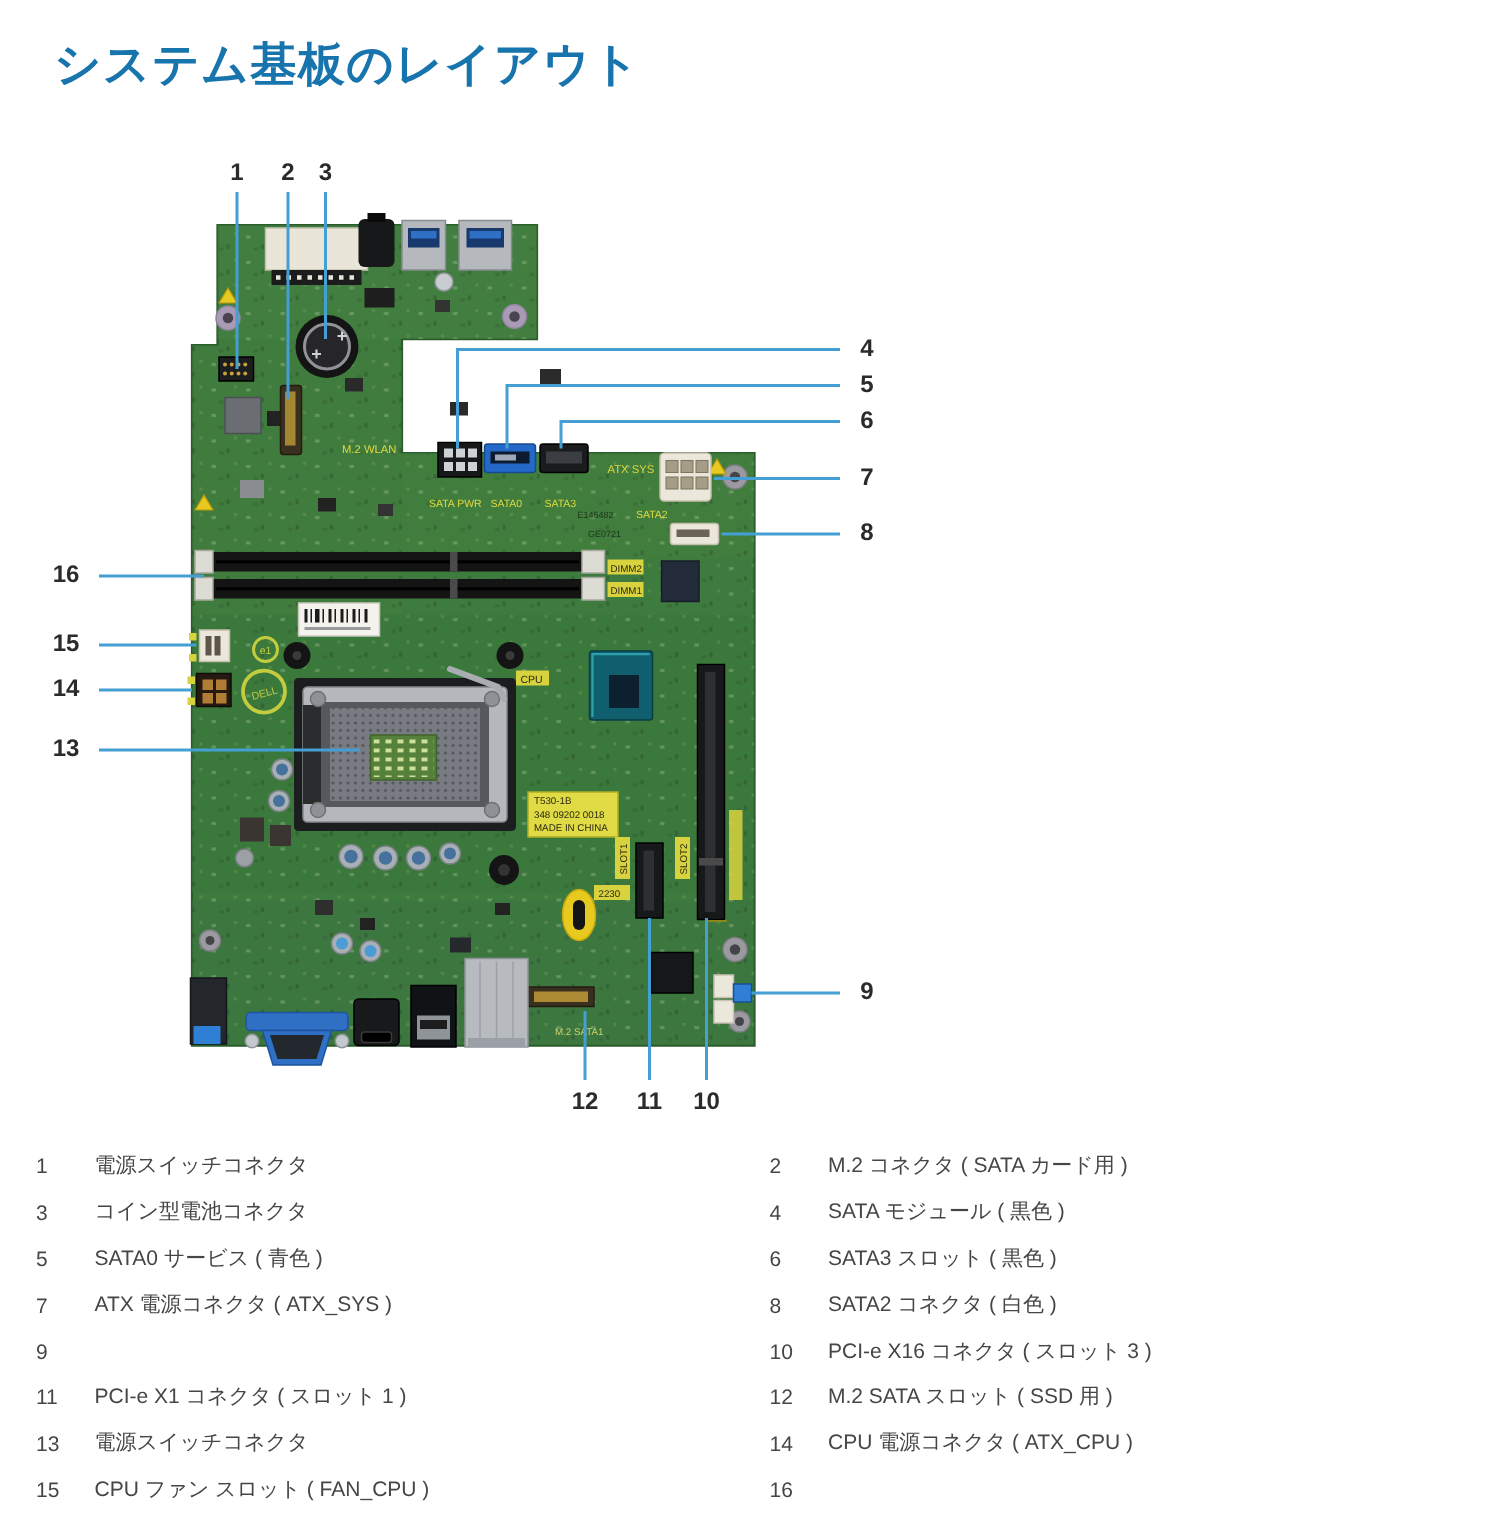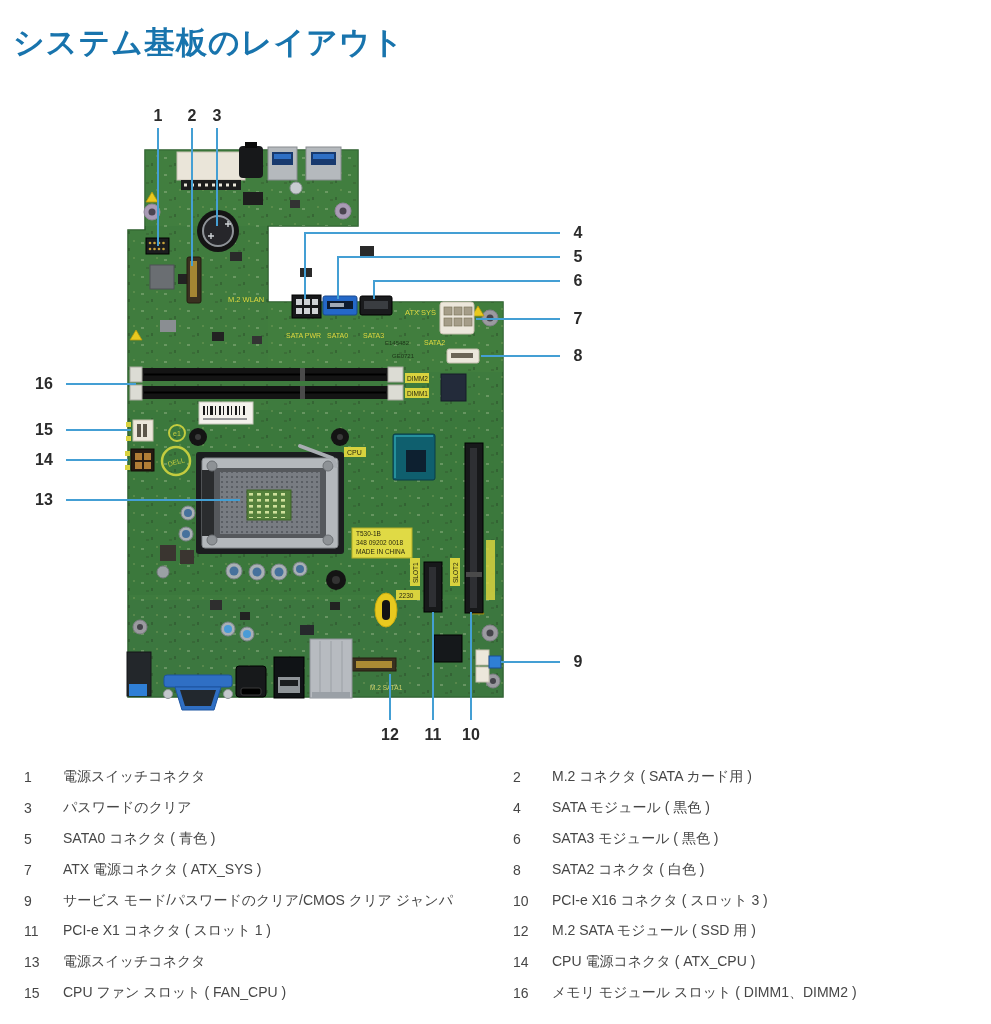"システム基板のレイアウト" .page-title { left: 13px -> 36px }
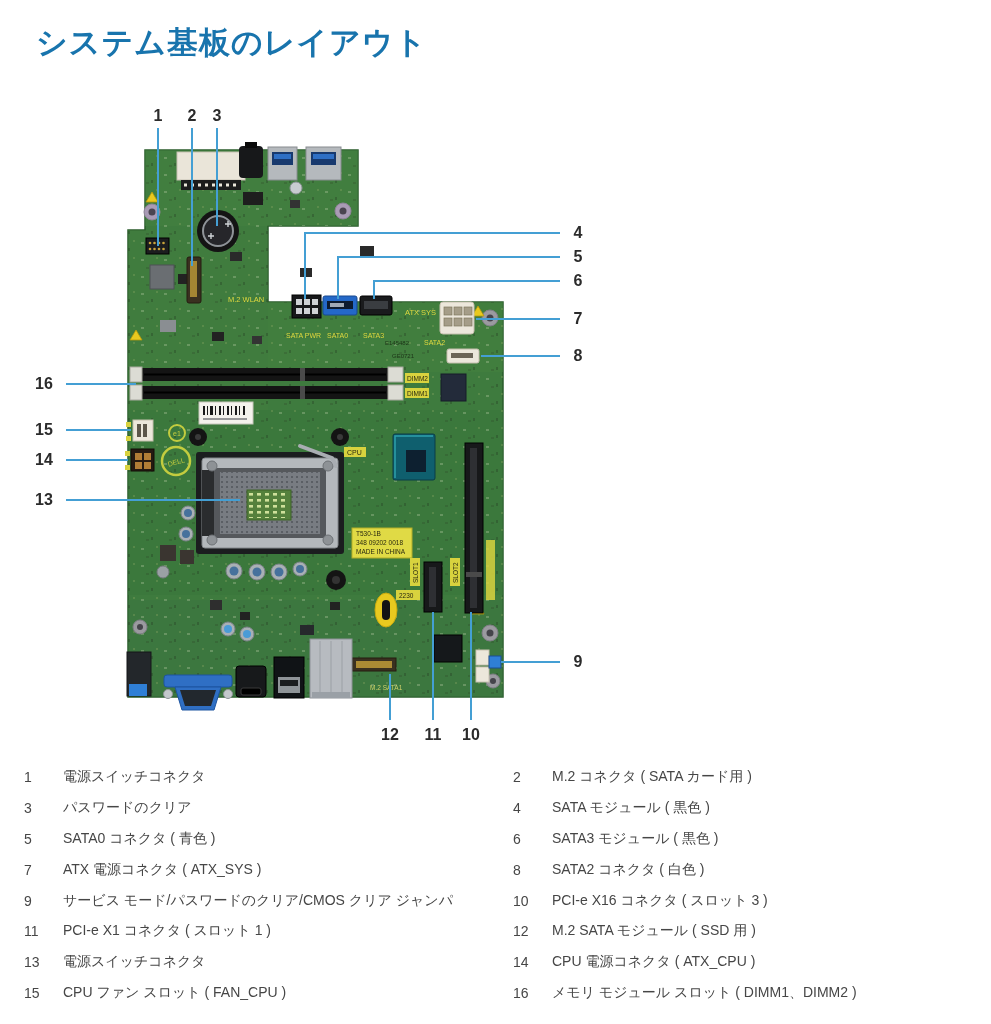"パスワードのクリア" span.llabel { text: パスワードのクリア -> コイン型電池コネクタ }
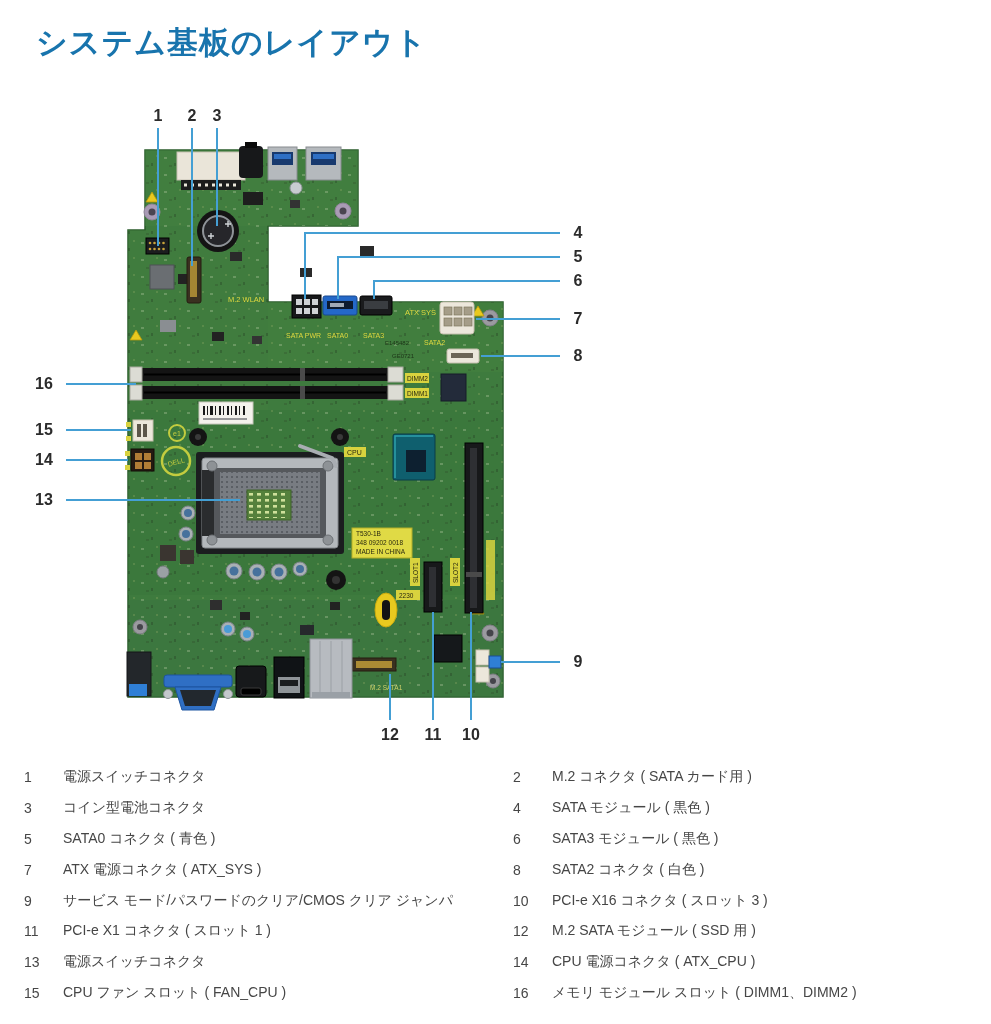"SATA0 コネクタ ( 青色 )" span.llabel { text: コネクタ -> サービス }
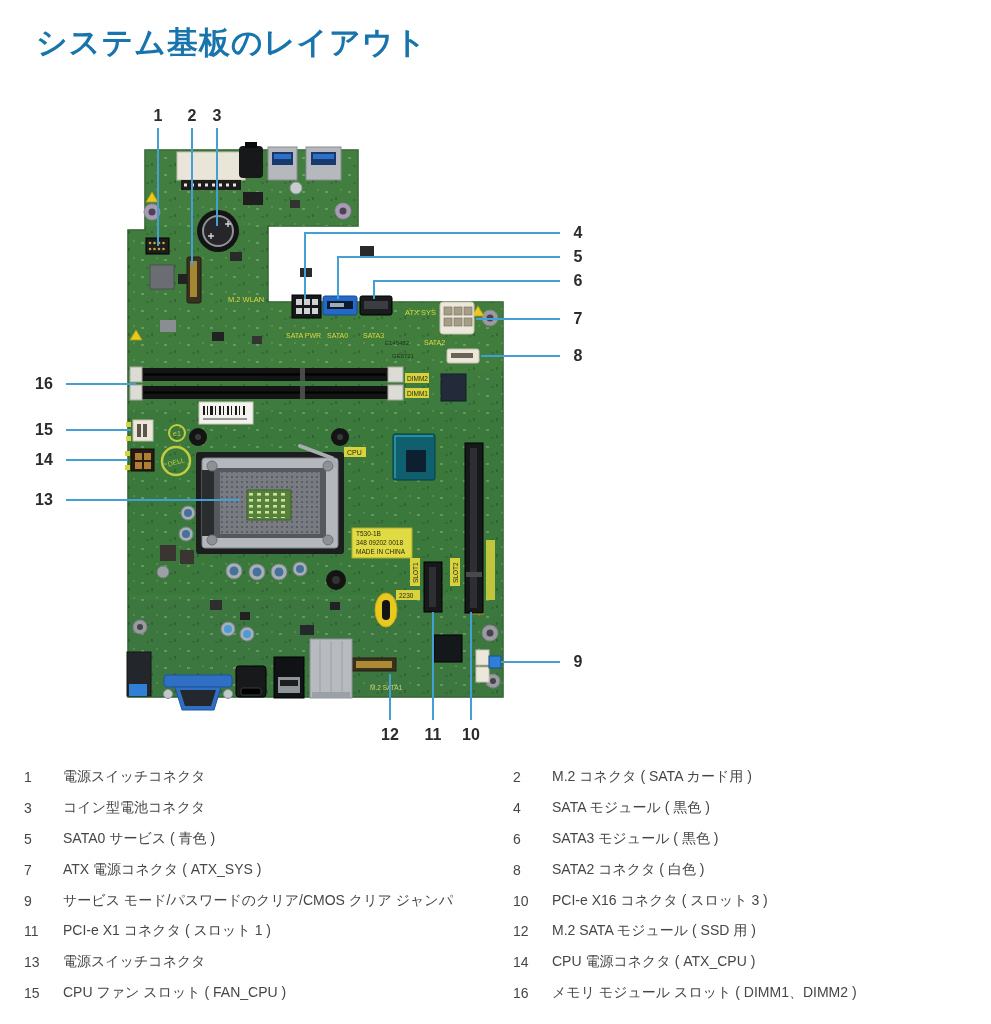"SATA3 モジュール ( 黒色 )" span.llabel { text: モジュール -> スロット }
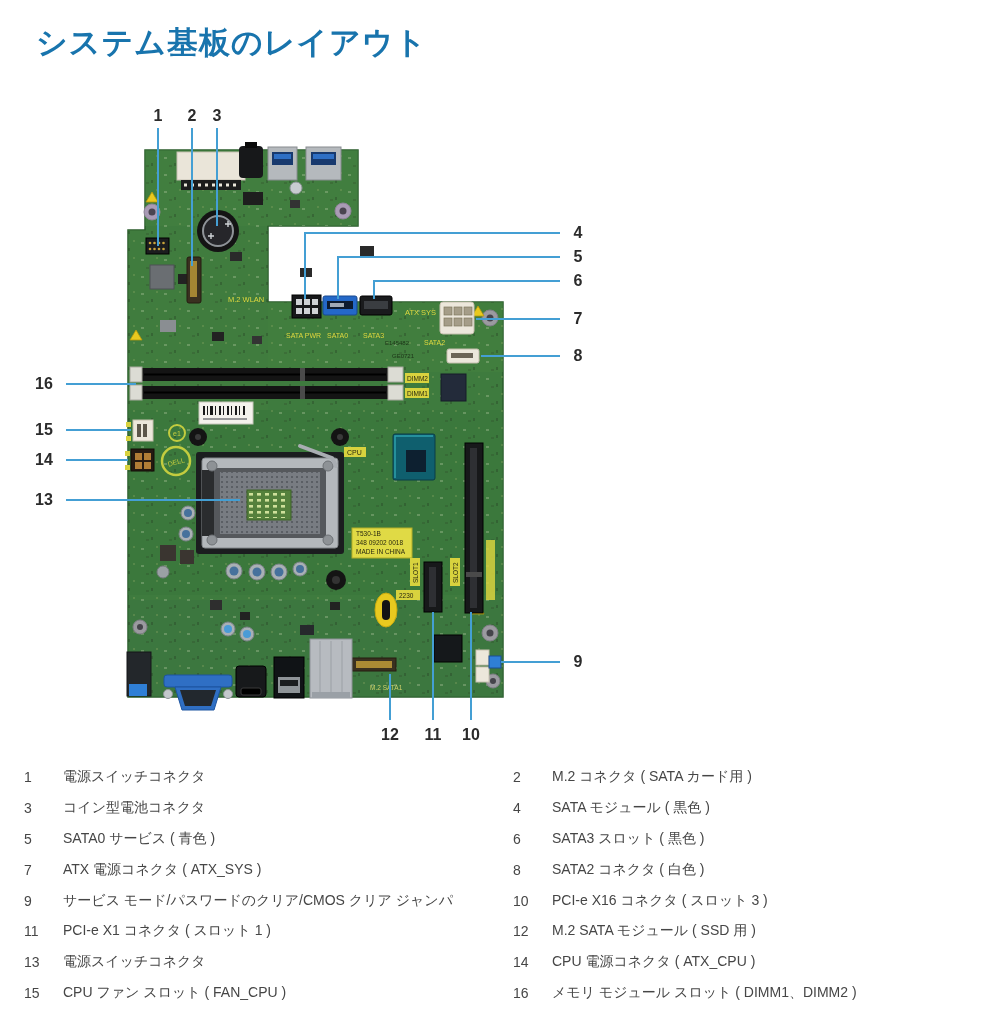"サービス モード/パスワードのクリア/CMOS クリア ジャンパ" span.llabel { html: <span>サービス モード/パスワードのクリア/CMOS クリア ジャンパ</span> -> none }
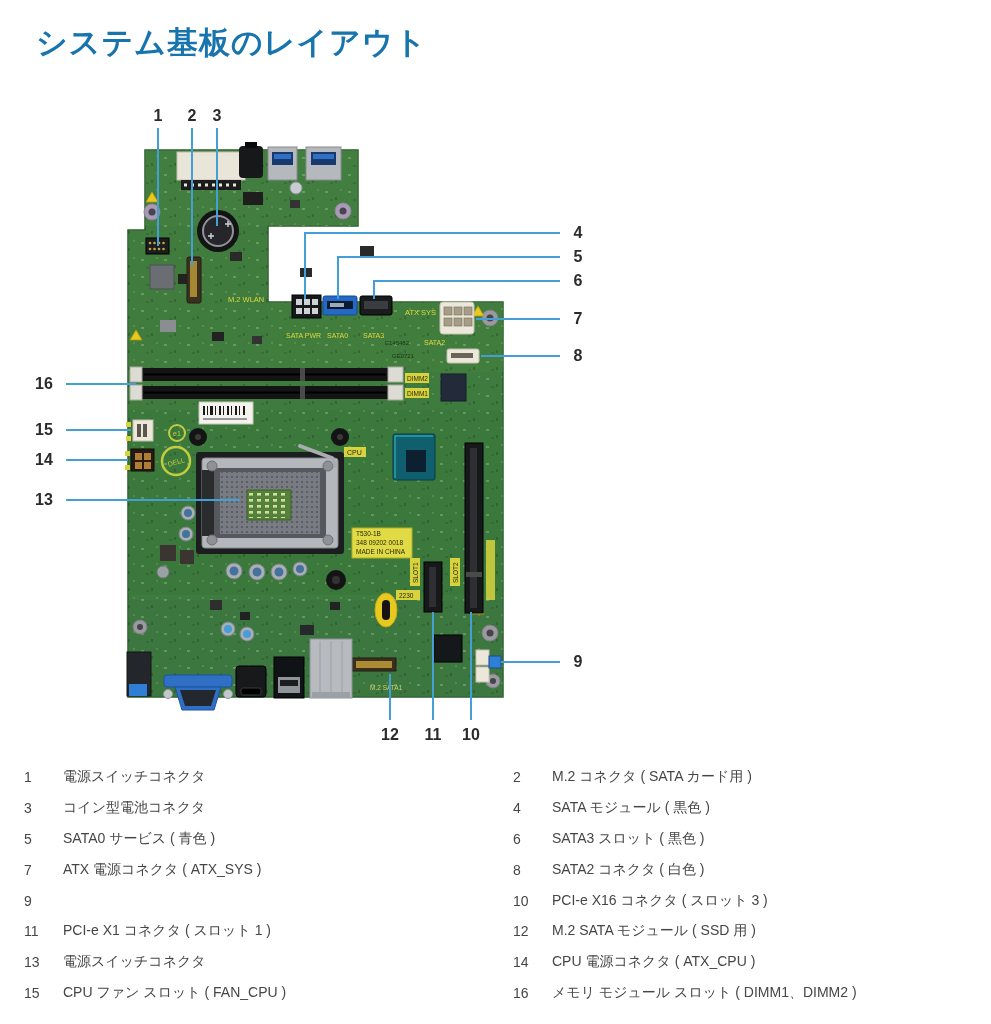"M.2 SATA モジュール ( SSD" span.llabel { text: モジュール -> スロット }
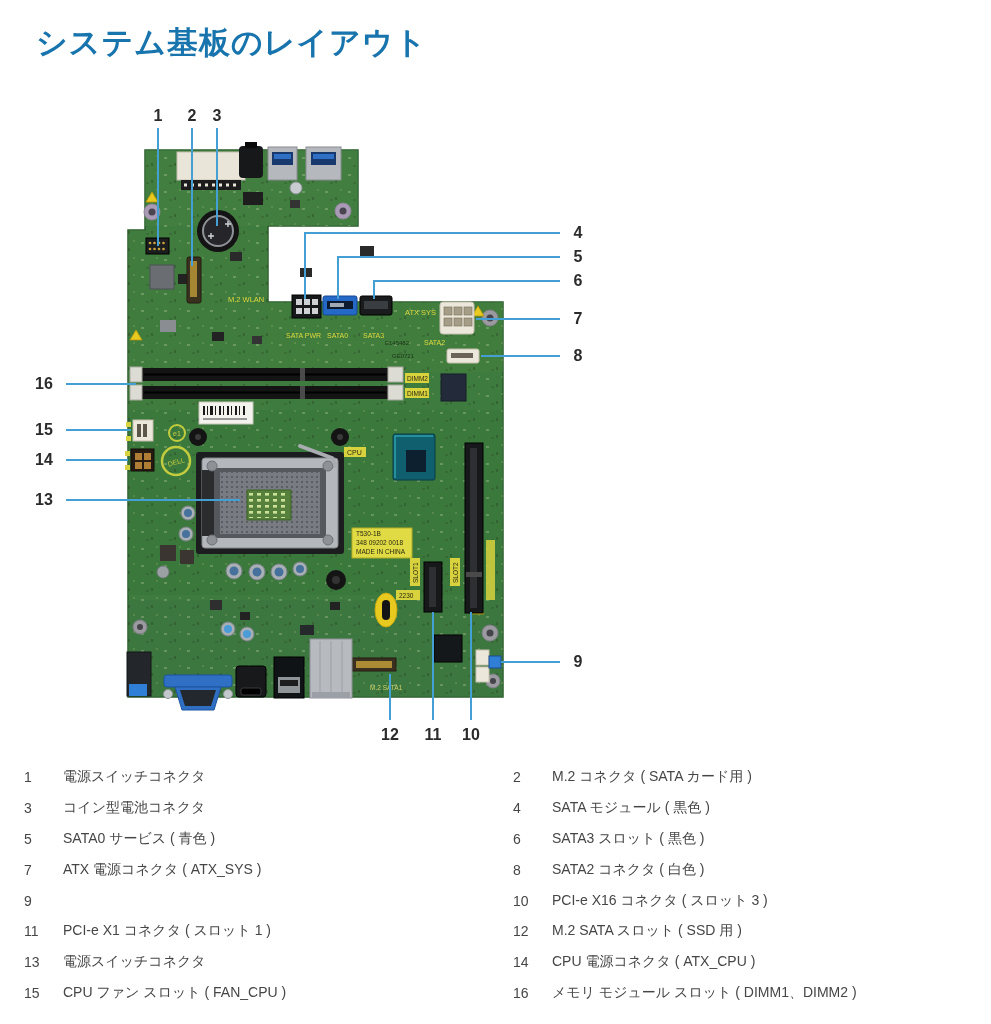"メモリ モジュール スロット ( DIMM1、DIMM2" span.llabel { html: <span>メモリ モジュール スロット ( DIMM1、DIMM2 )</span> -> none }
